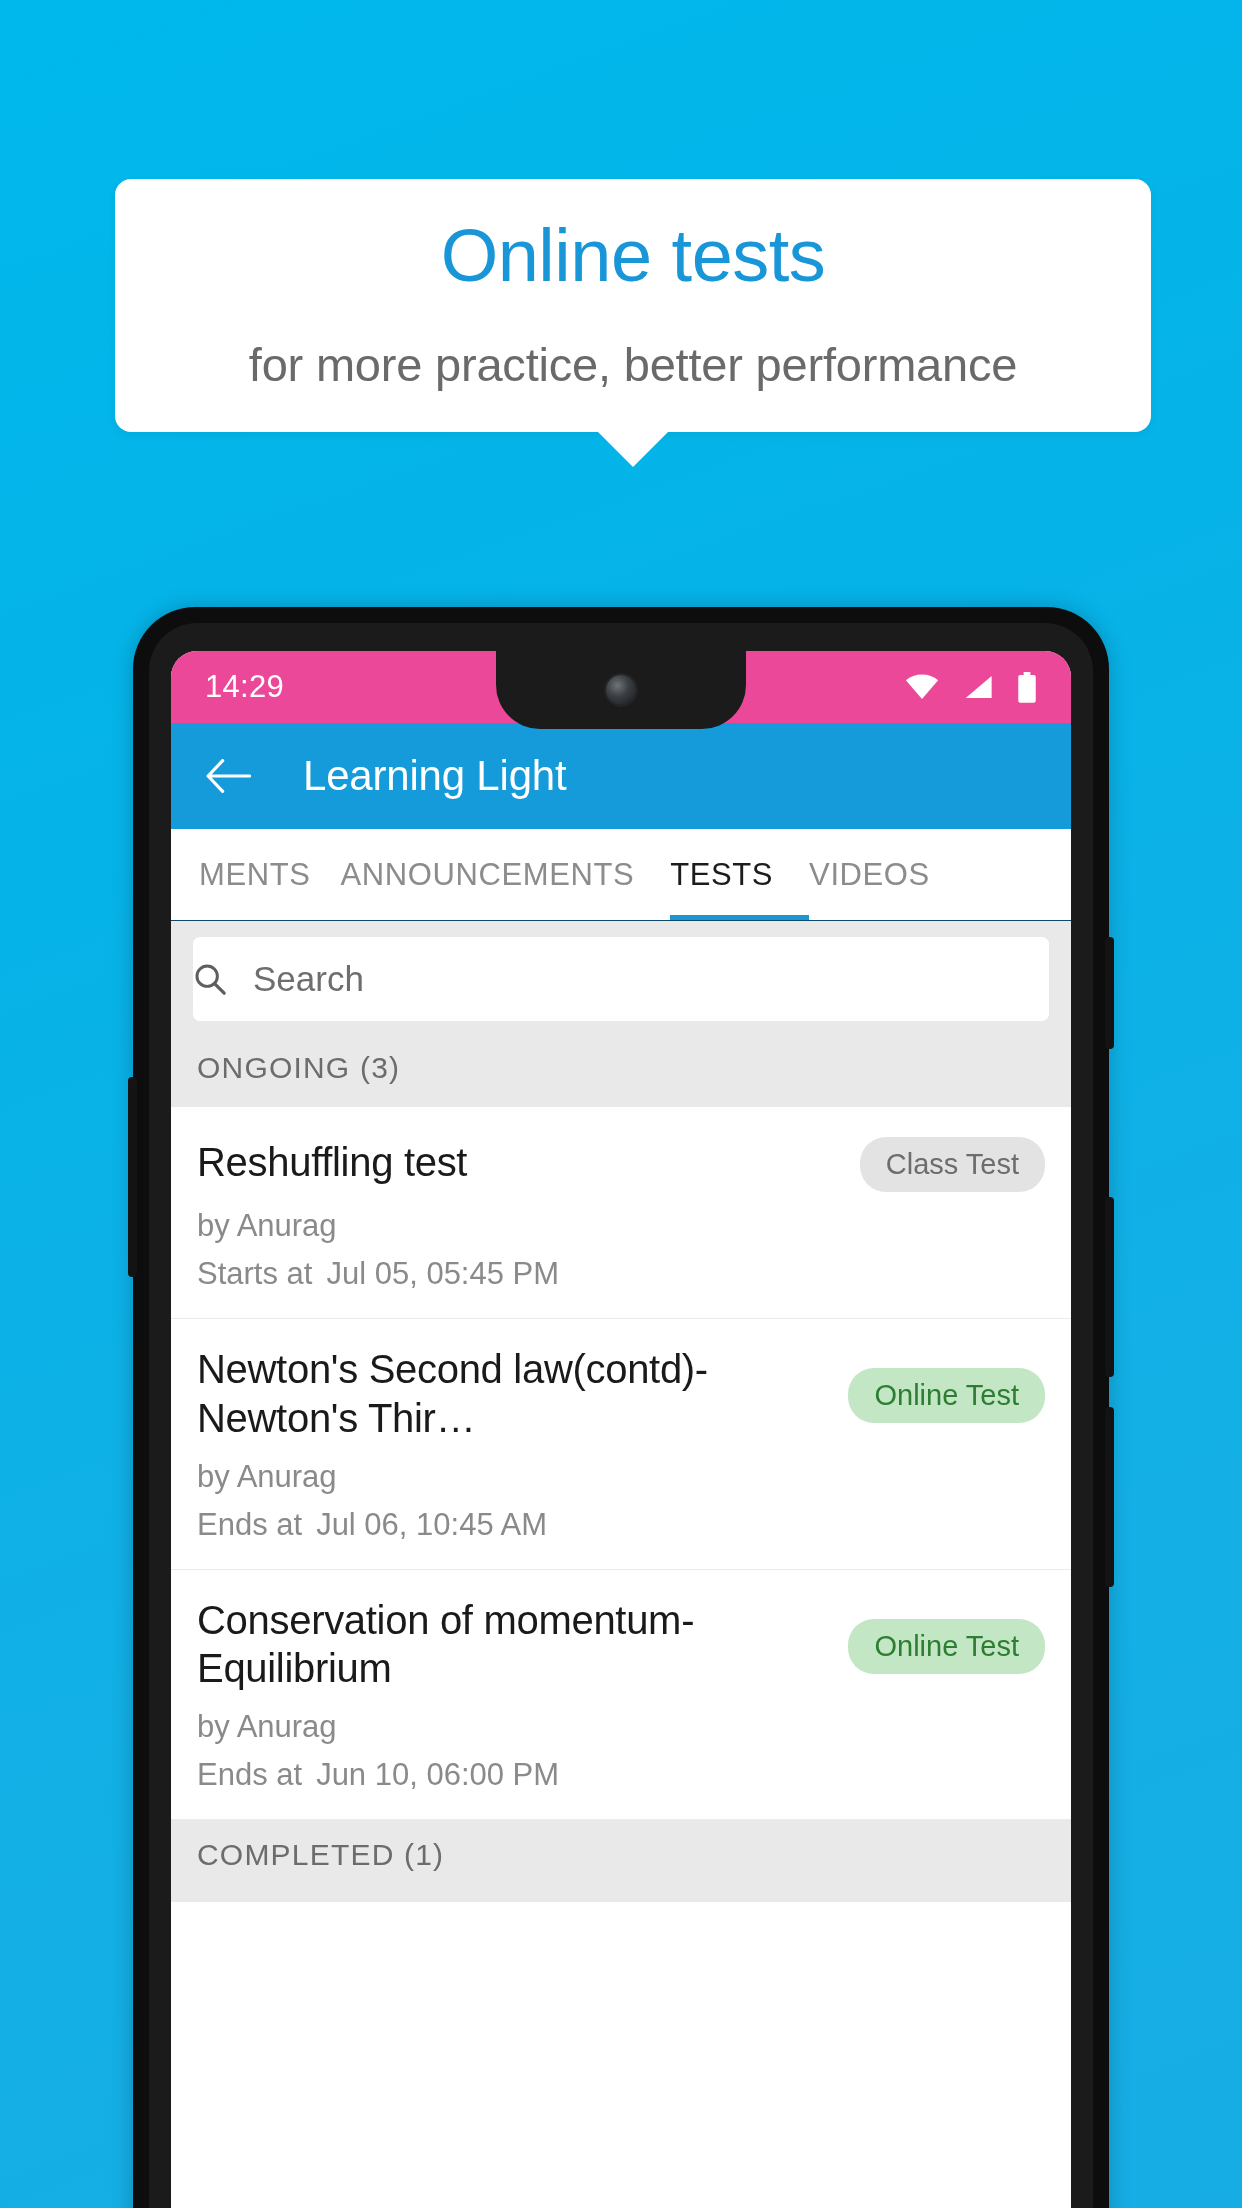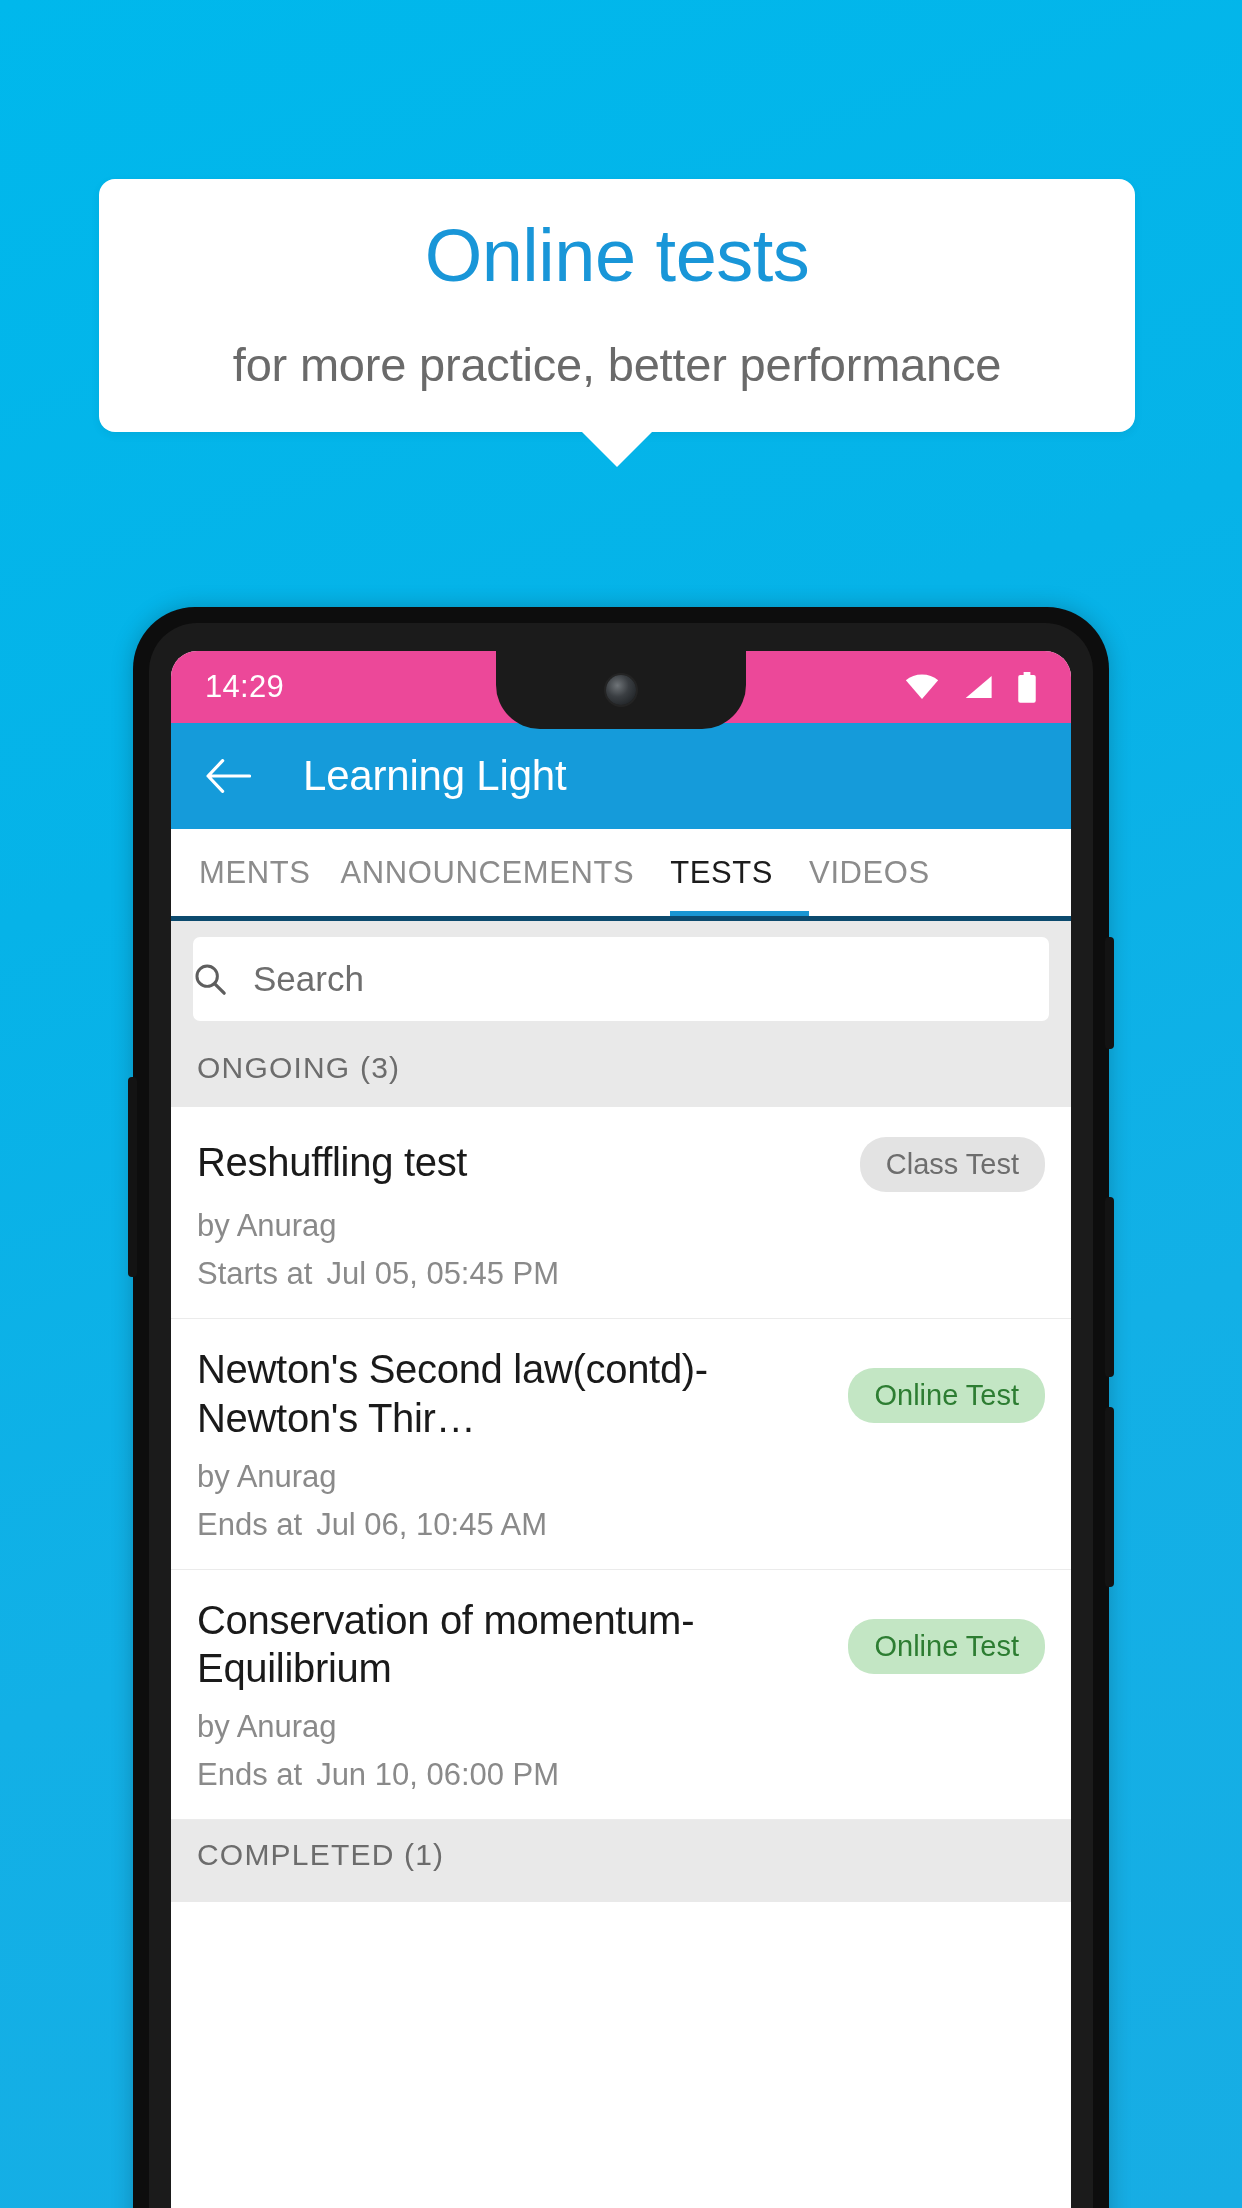"Online tests" .bubble { left: 99px -> 115px }
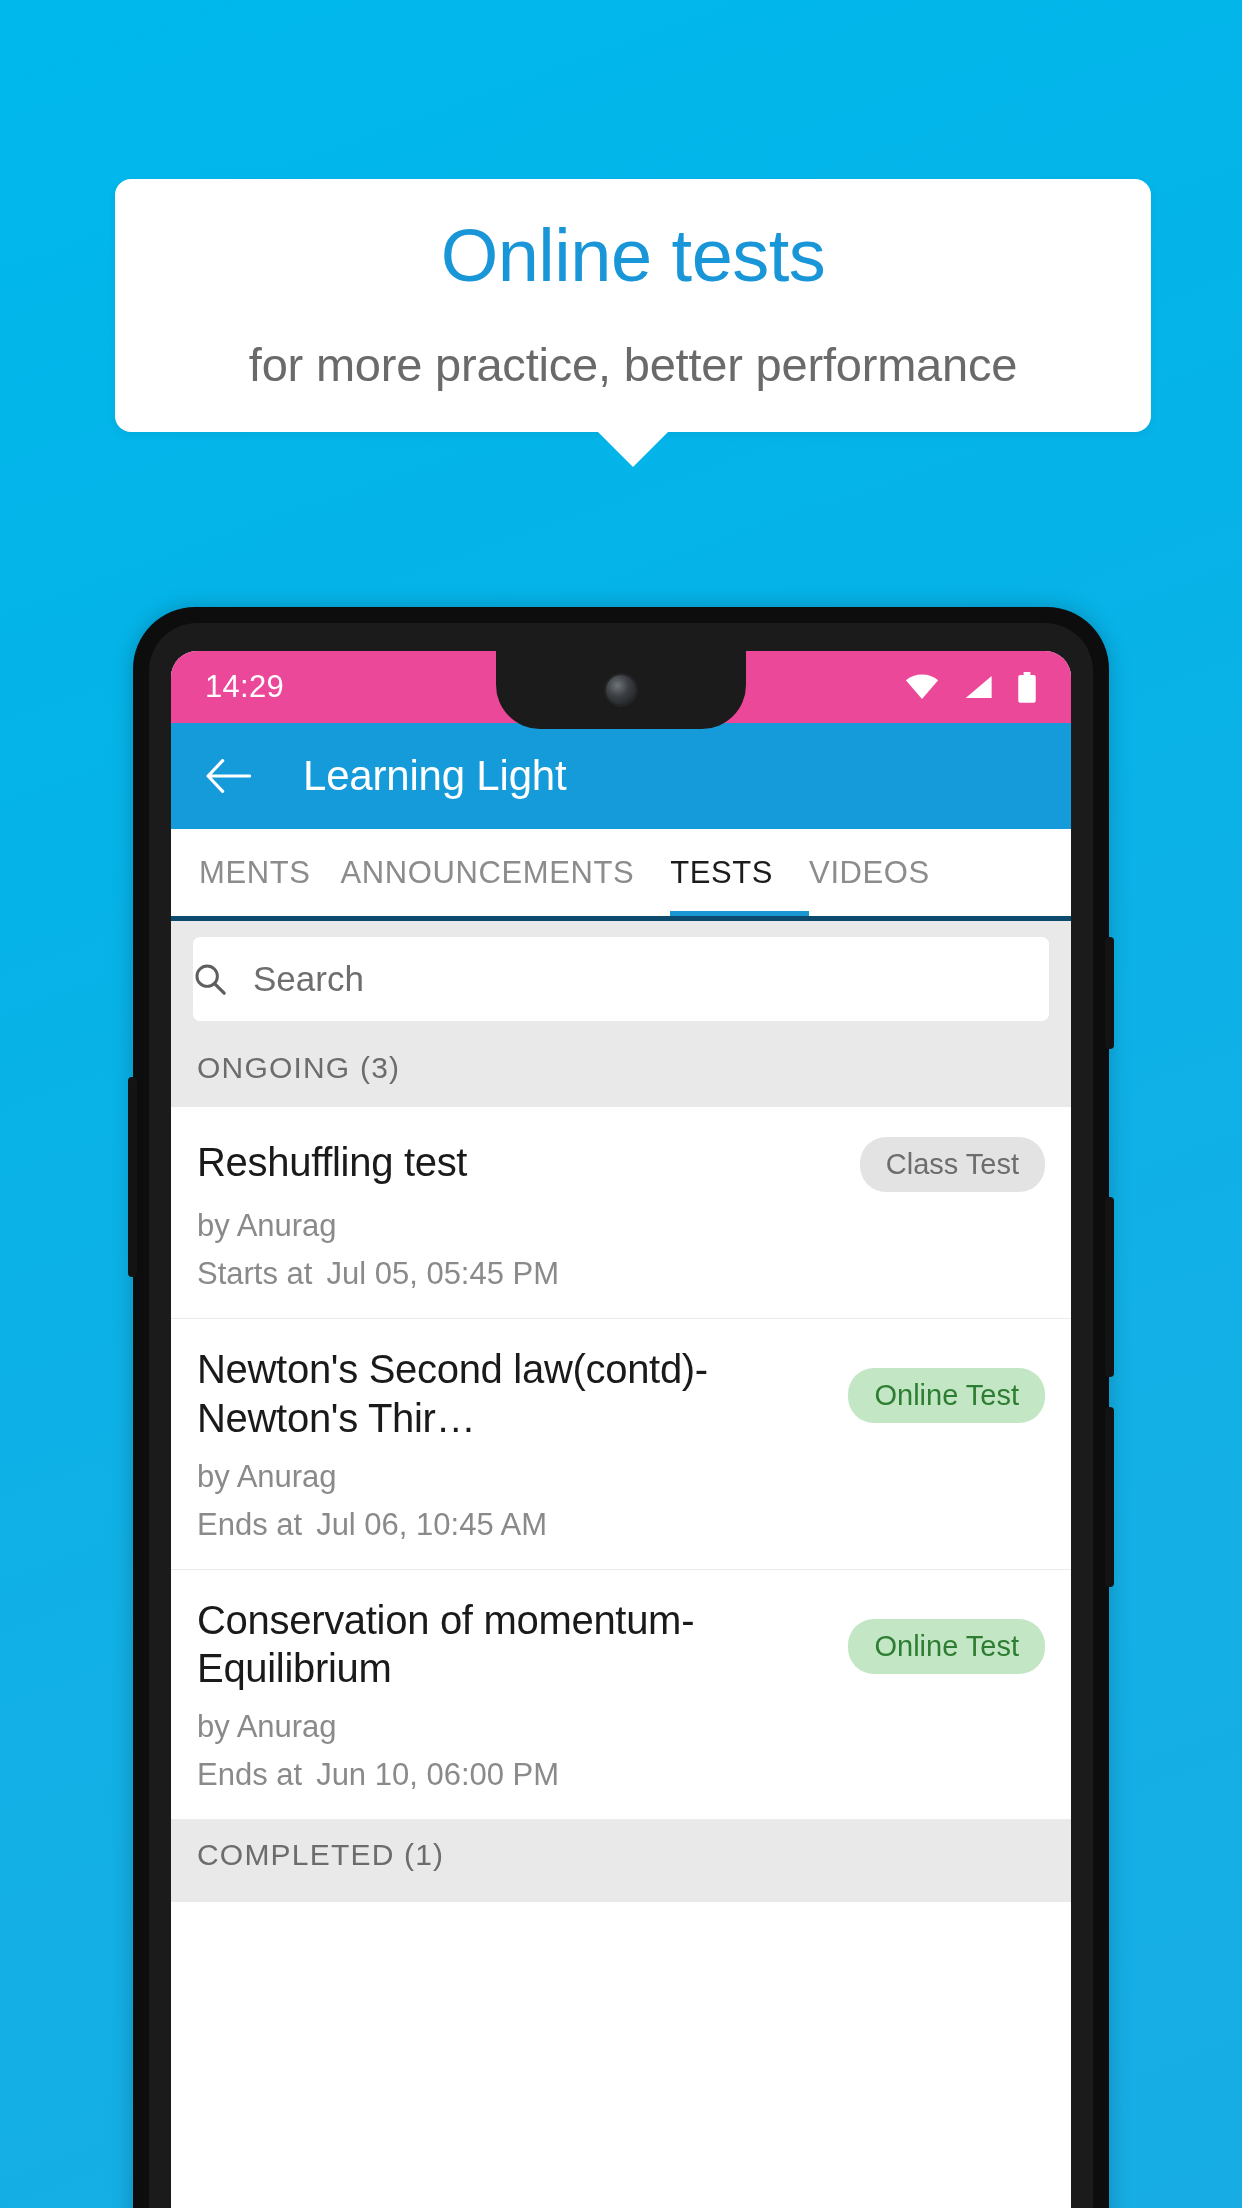"MENTS" .tabs { border-bottom: 5px solid #0c4a6e -> 1px solid #0c4a6e }
